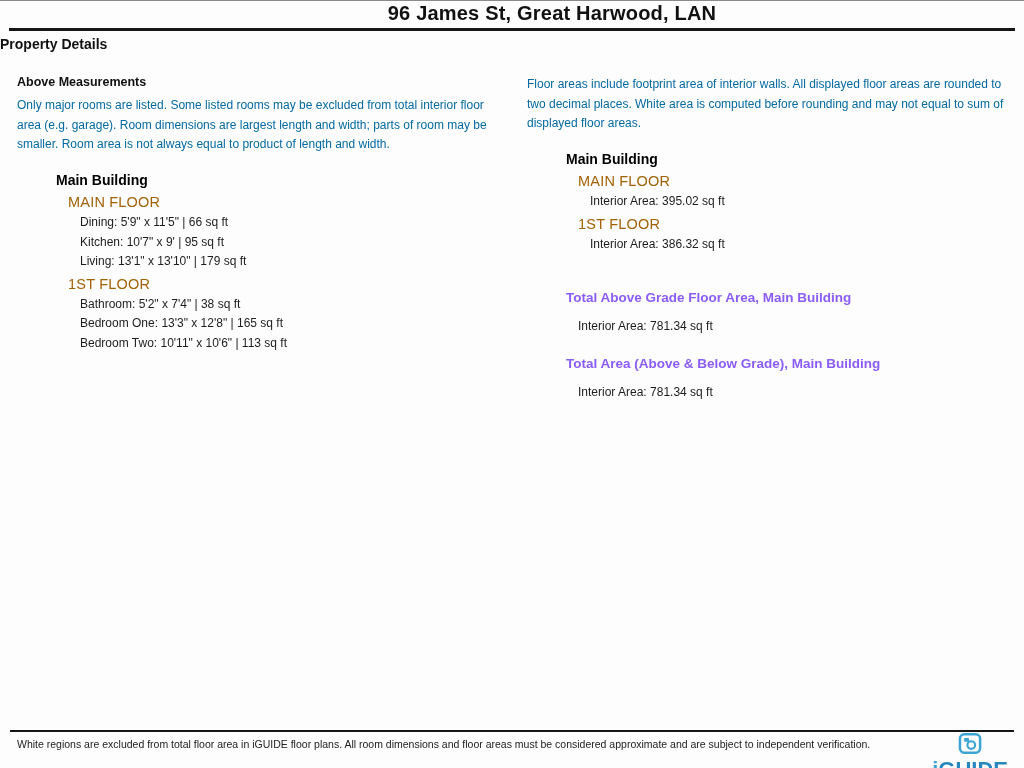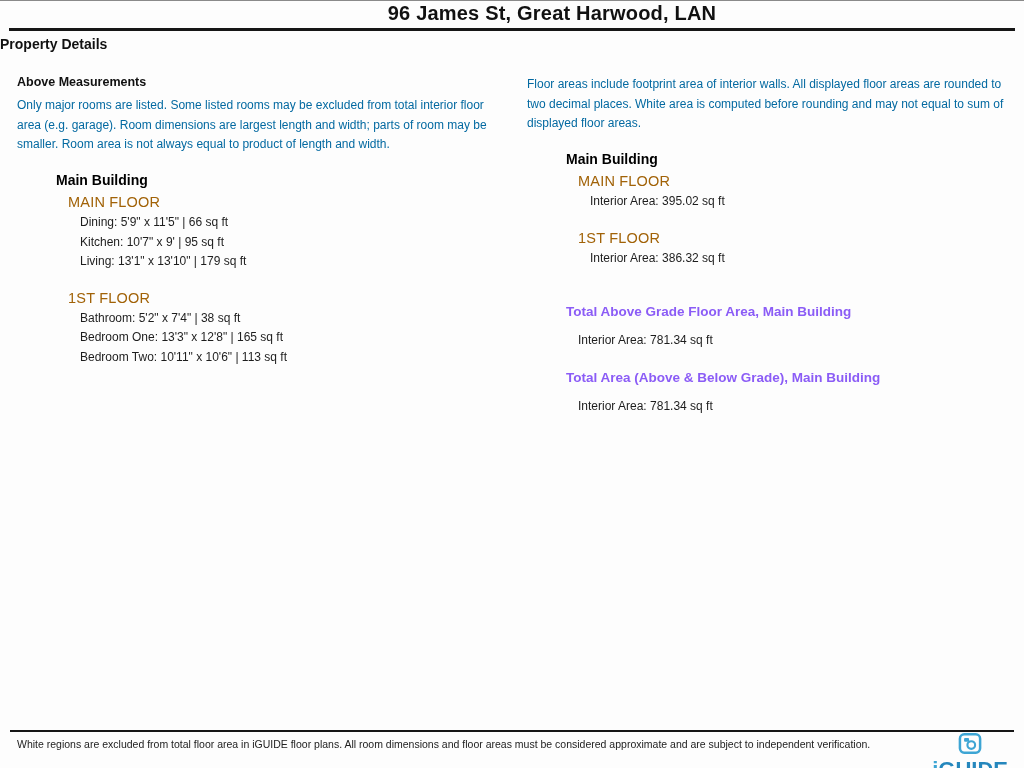"1ST FLOOR" .floor + .floor { margin-top: 18px -> 4px }
